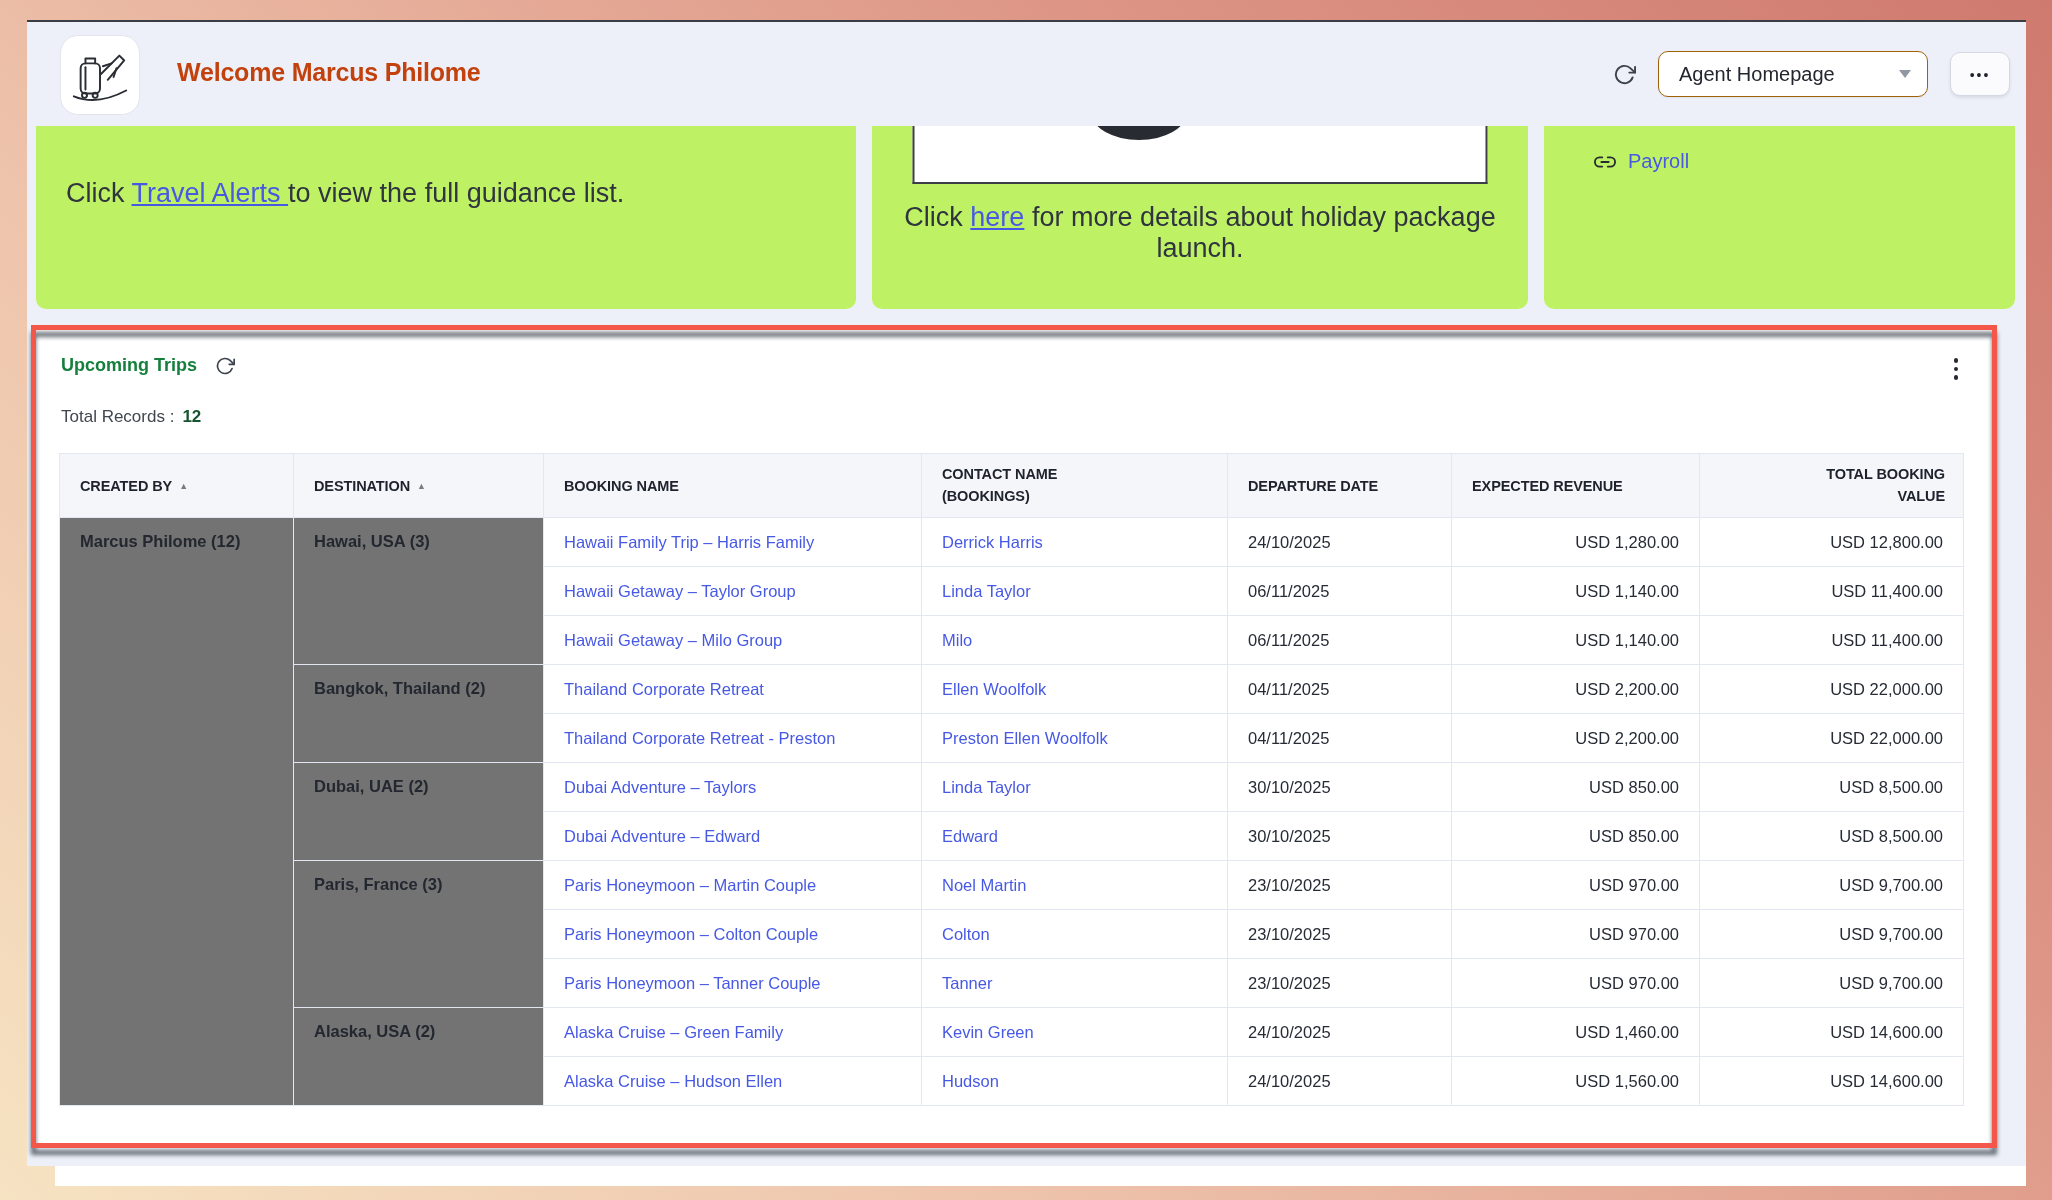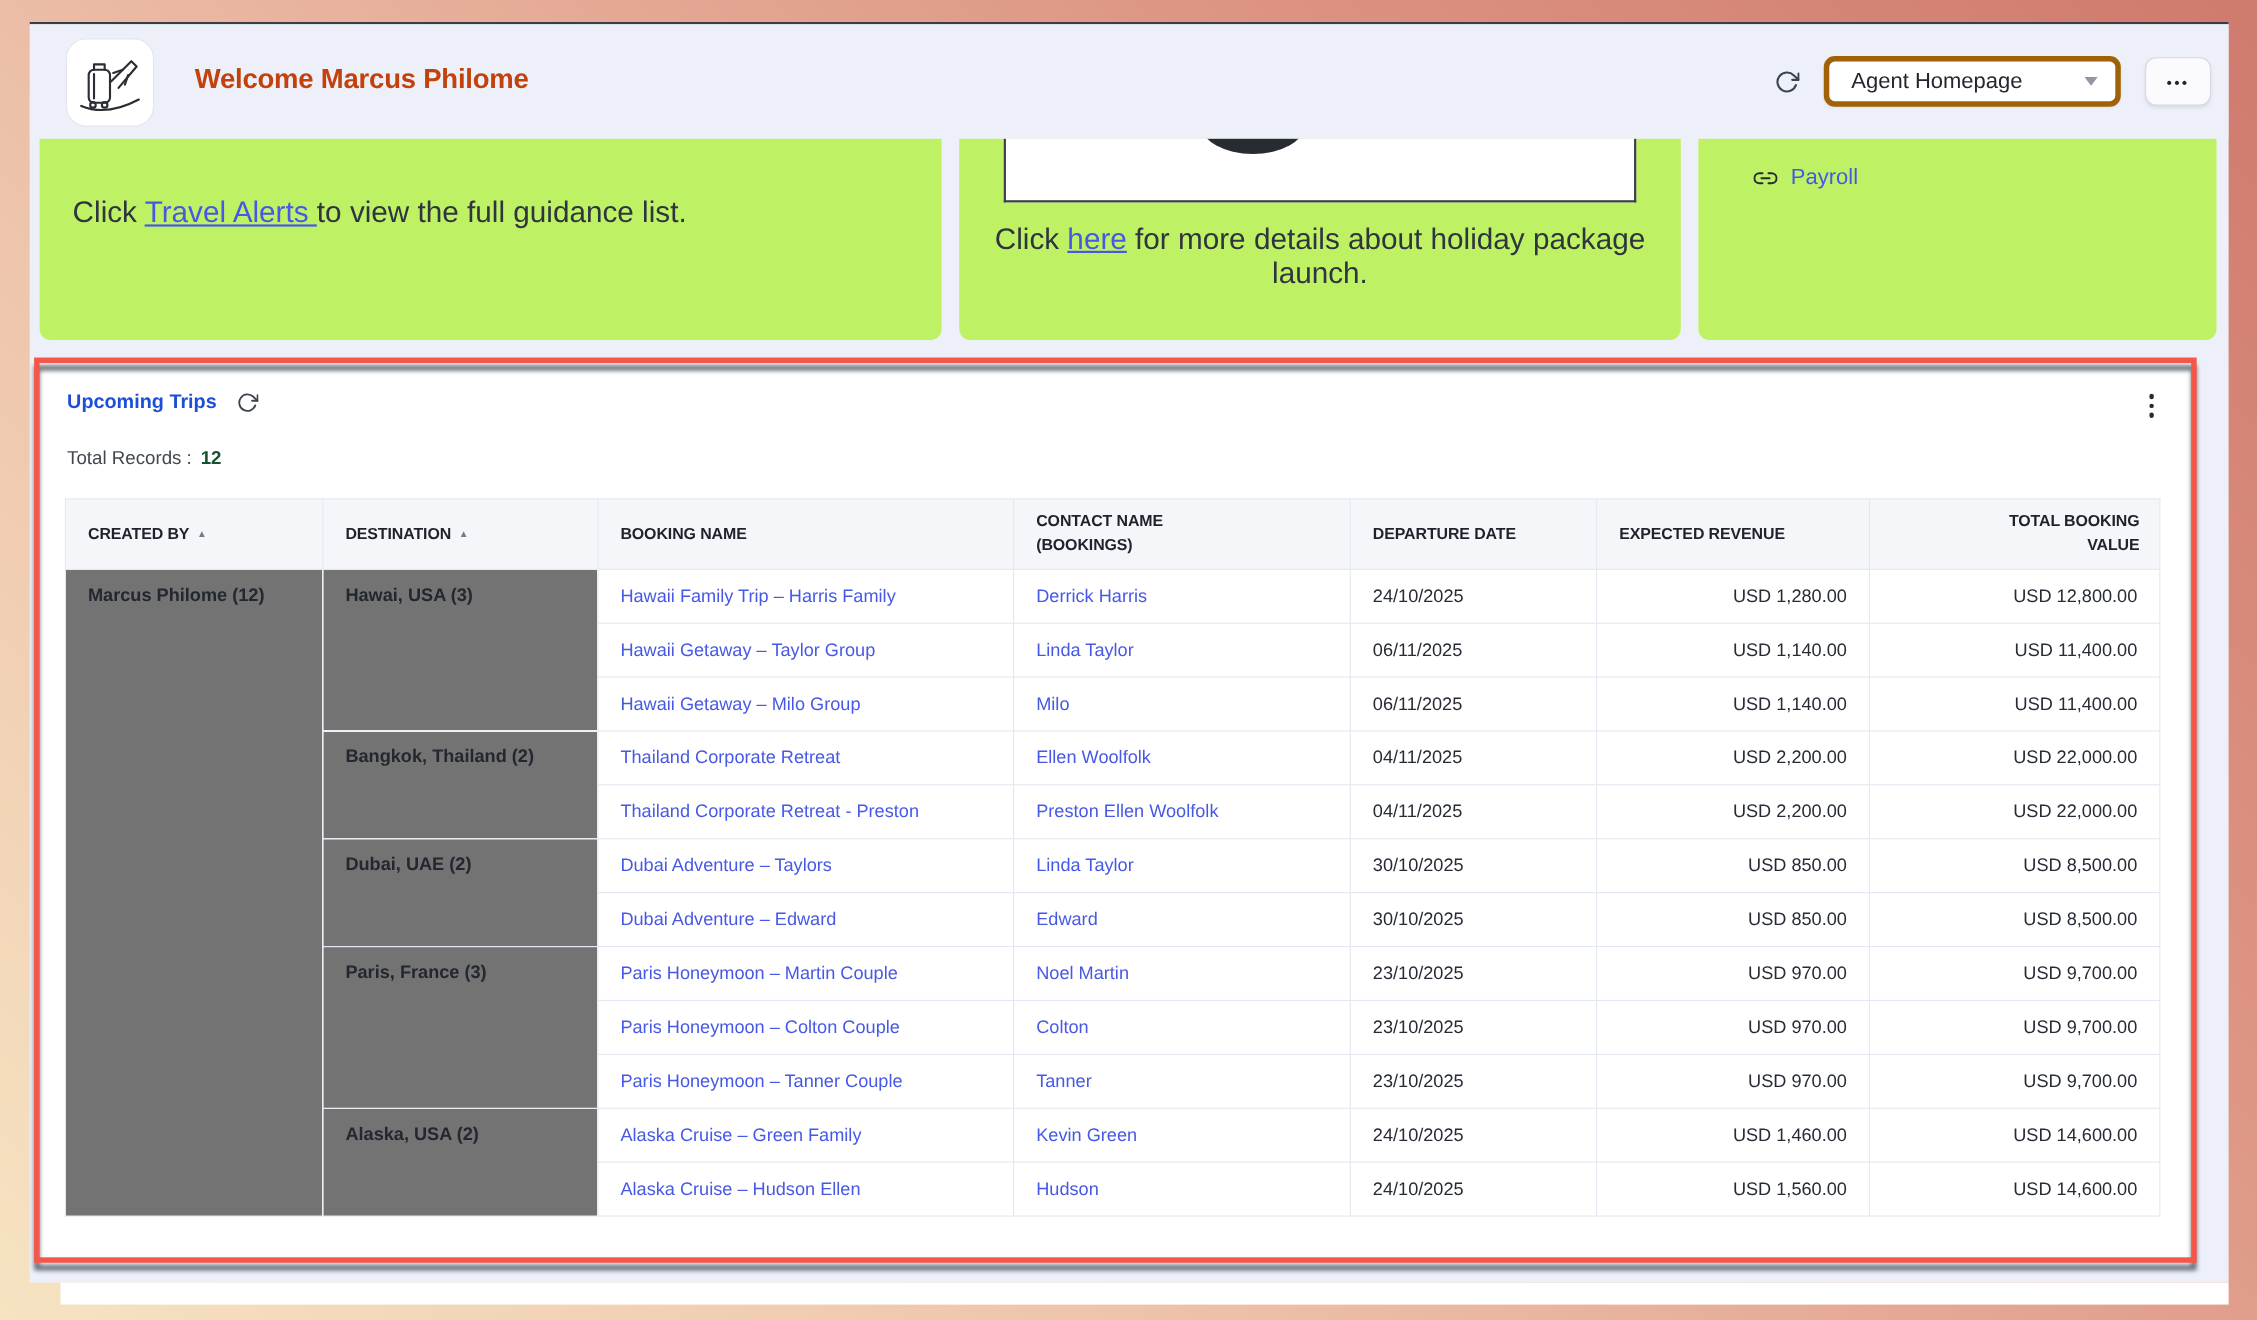"Agent Homepage" .select-box { border: 5px solid #a16207 -> 1px solid #a16207 }
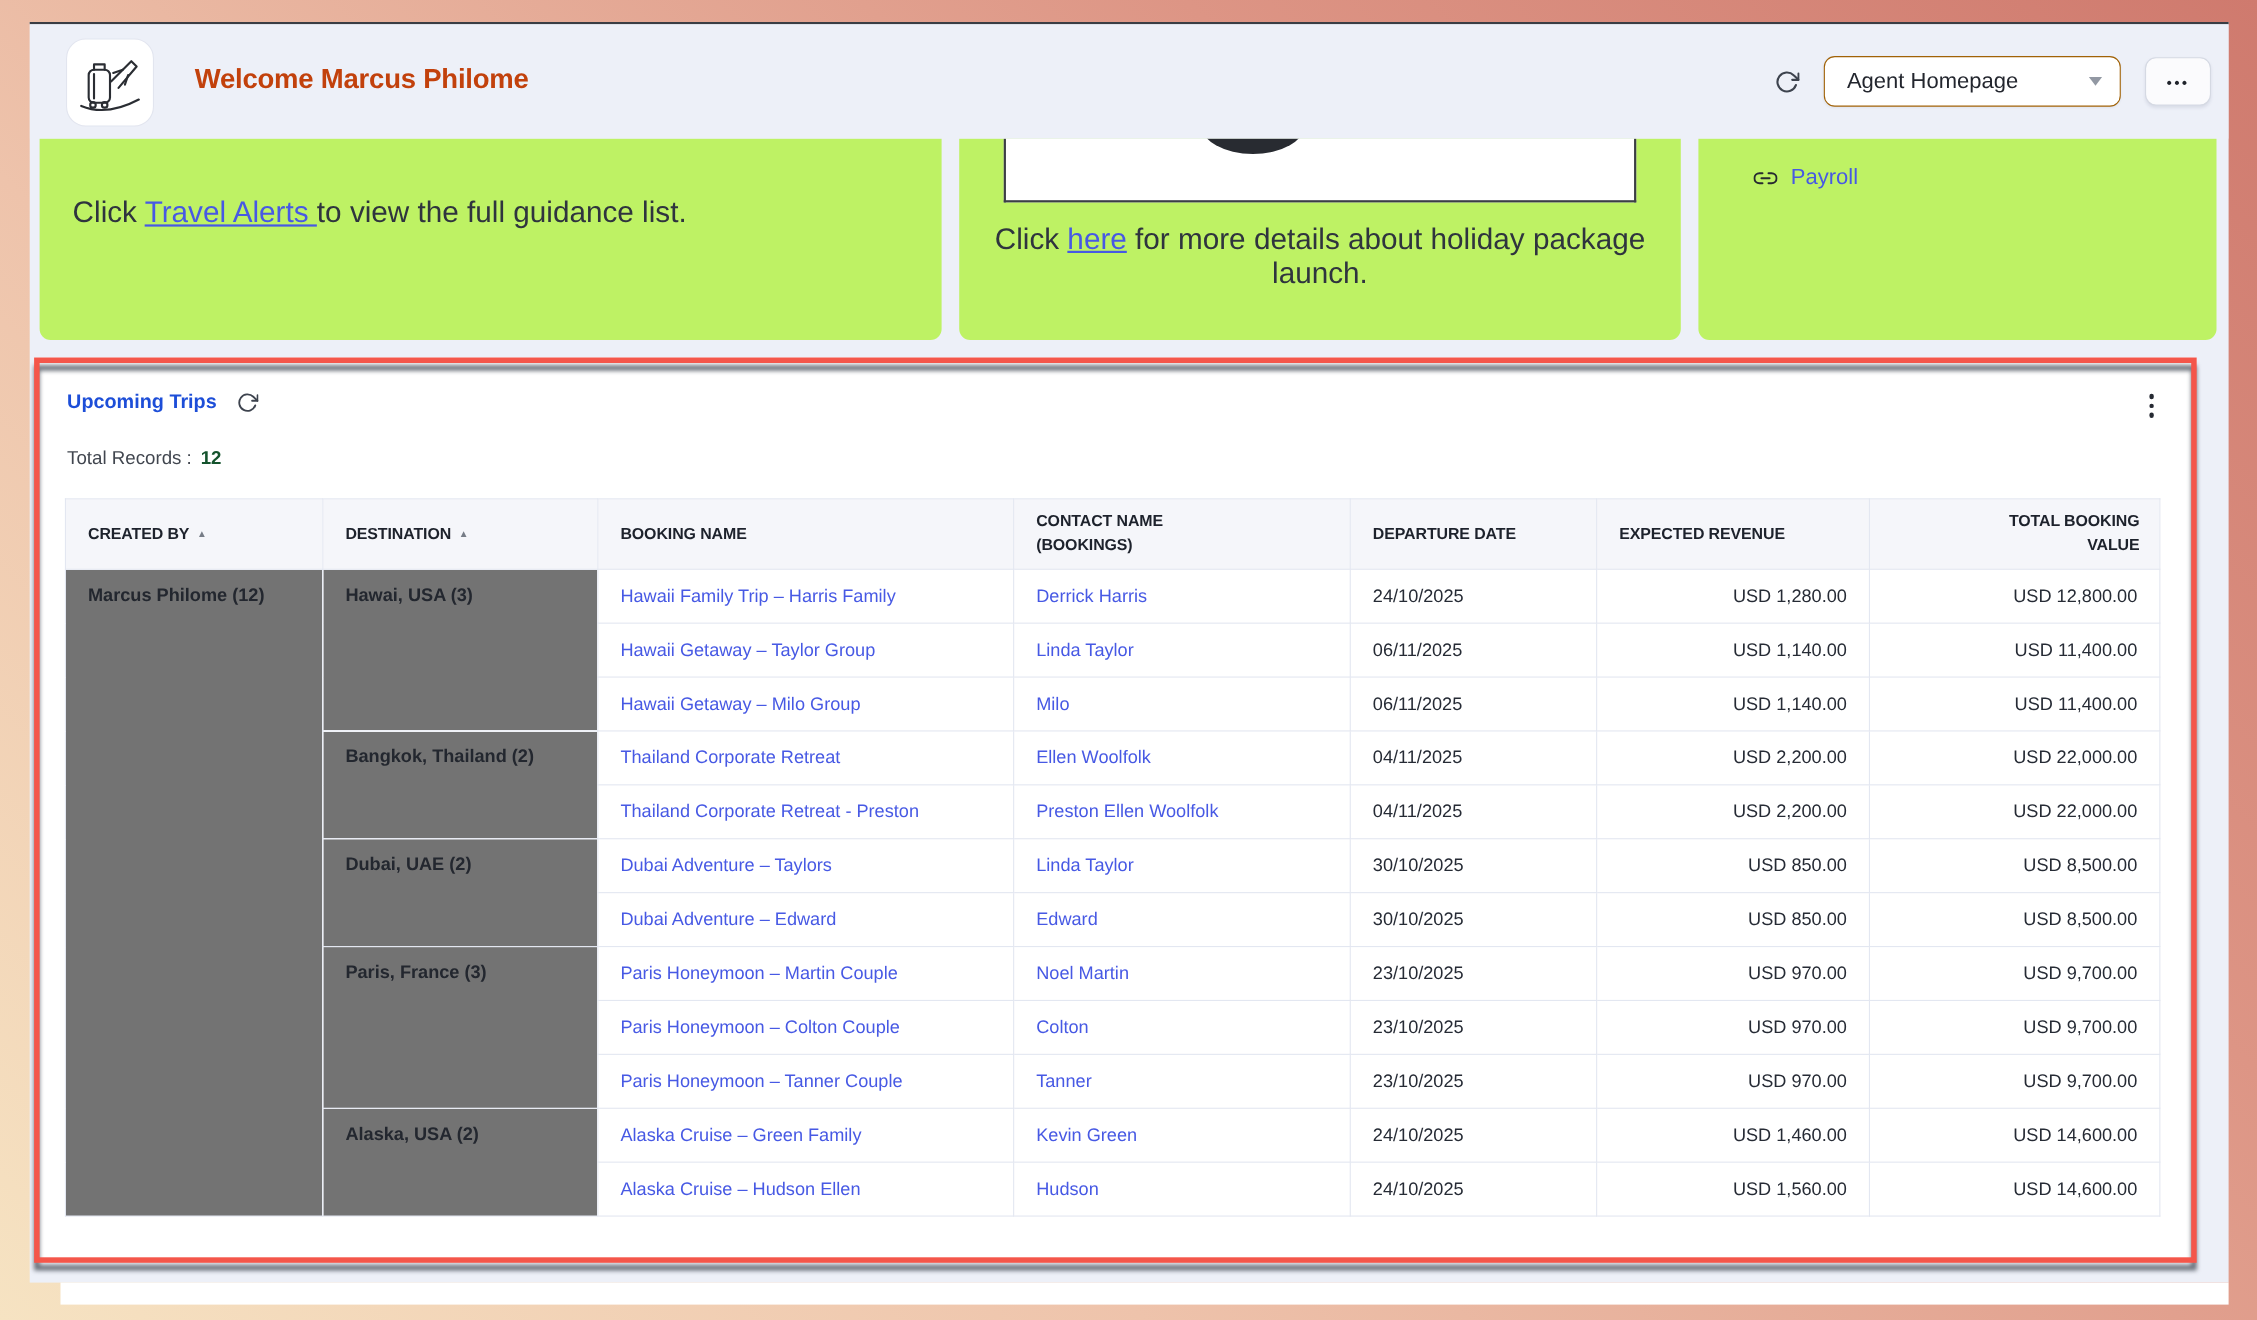"Upcoming Trips" .panel-title { color: #1d4ed8 -> #15803d }
